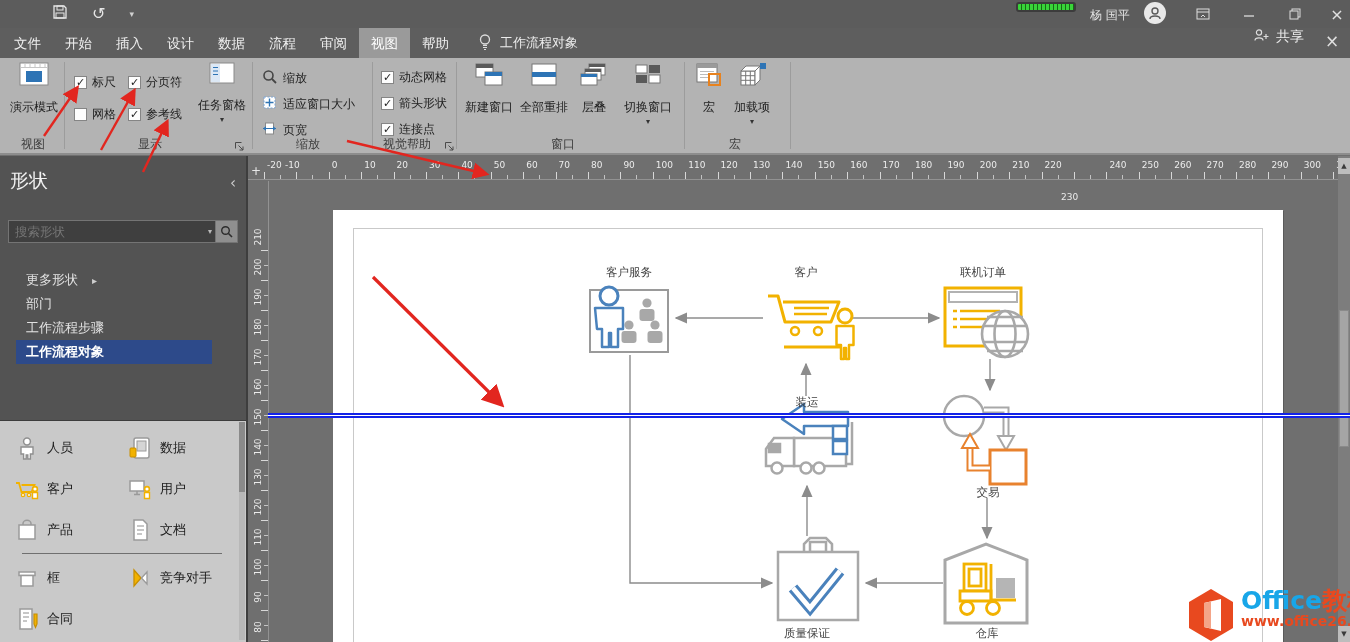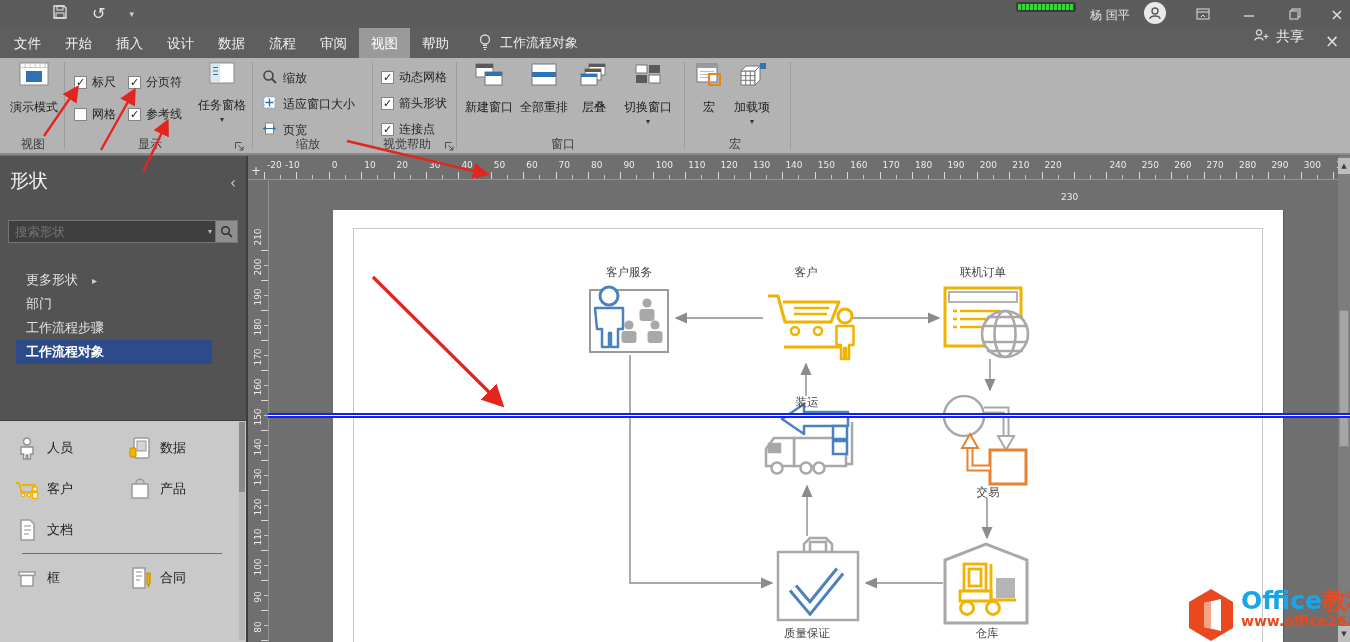"用户" div.shape-item { html: none -> <div> <span><svg> <rect></rect> <path></path> <circle></circle> <path></path> </svg></span> <span>用户</span> </div> }
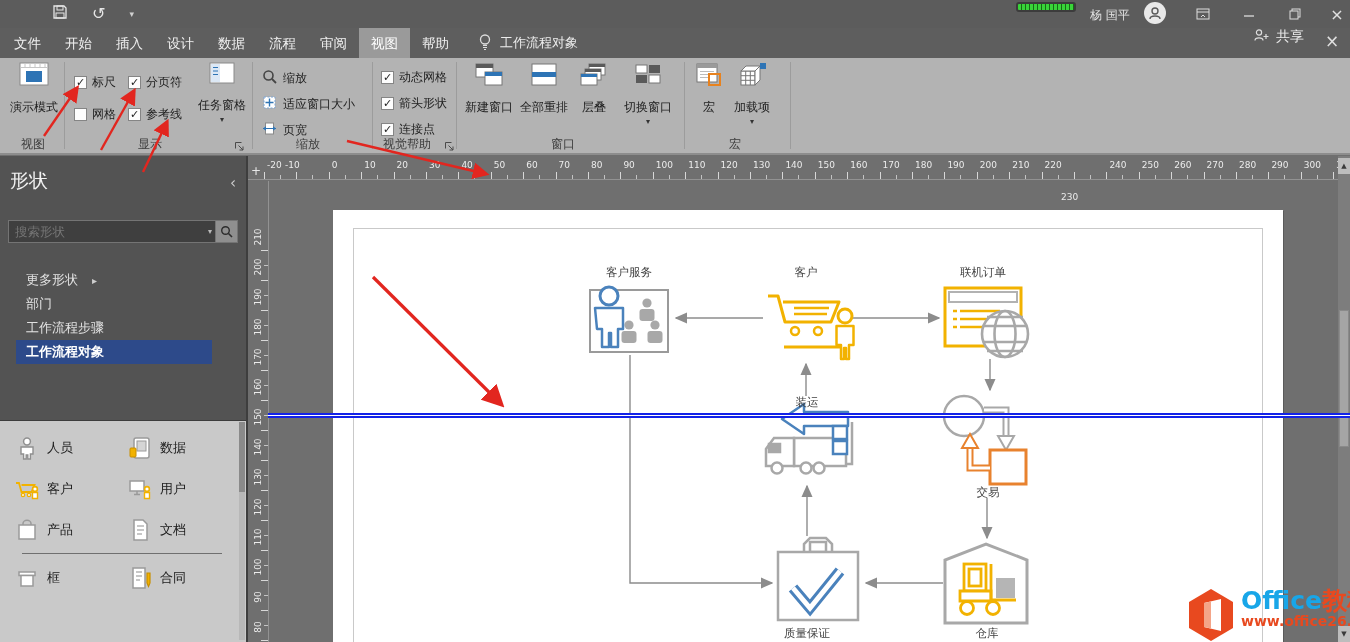"竞争对手" div.shape-item { html: none -> <div> <span><svg> <path></path> <path></path> </svg></span> <span>竞争对手</span> </div> }
